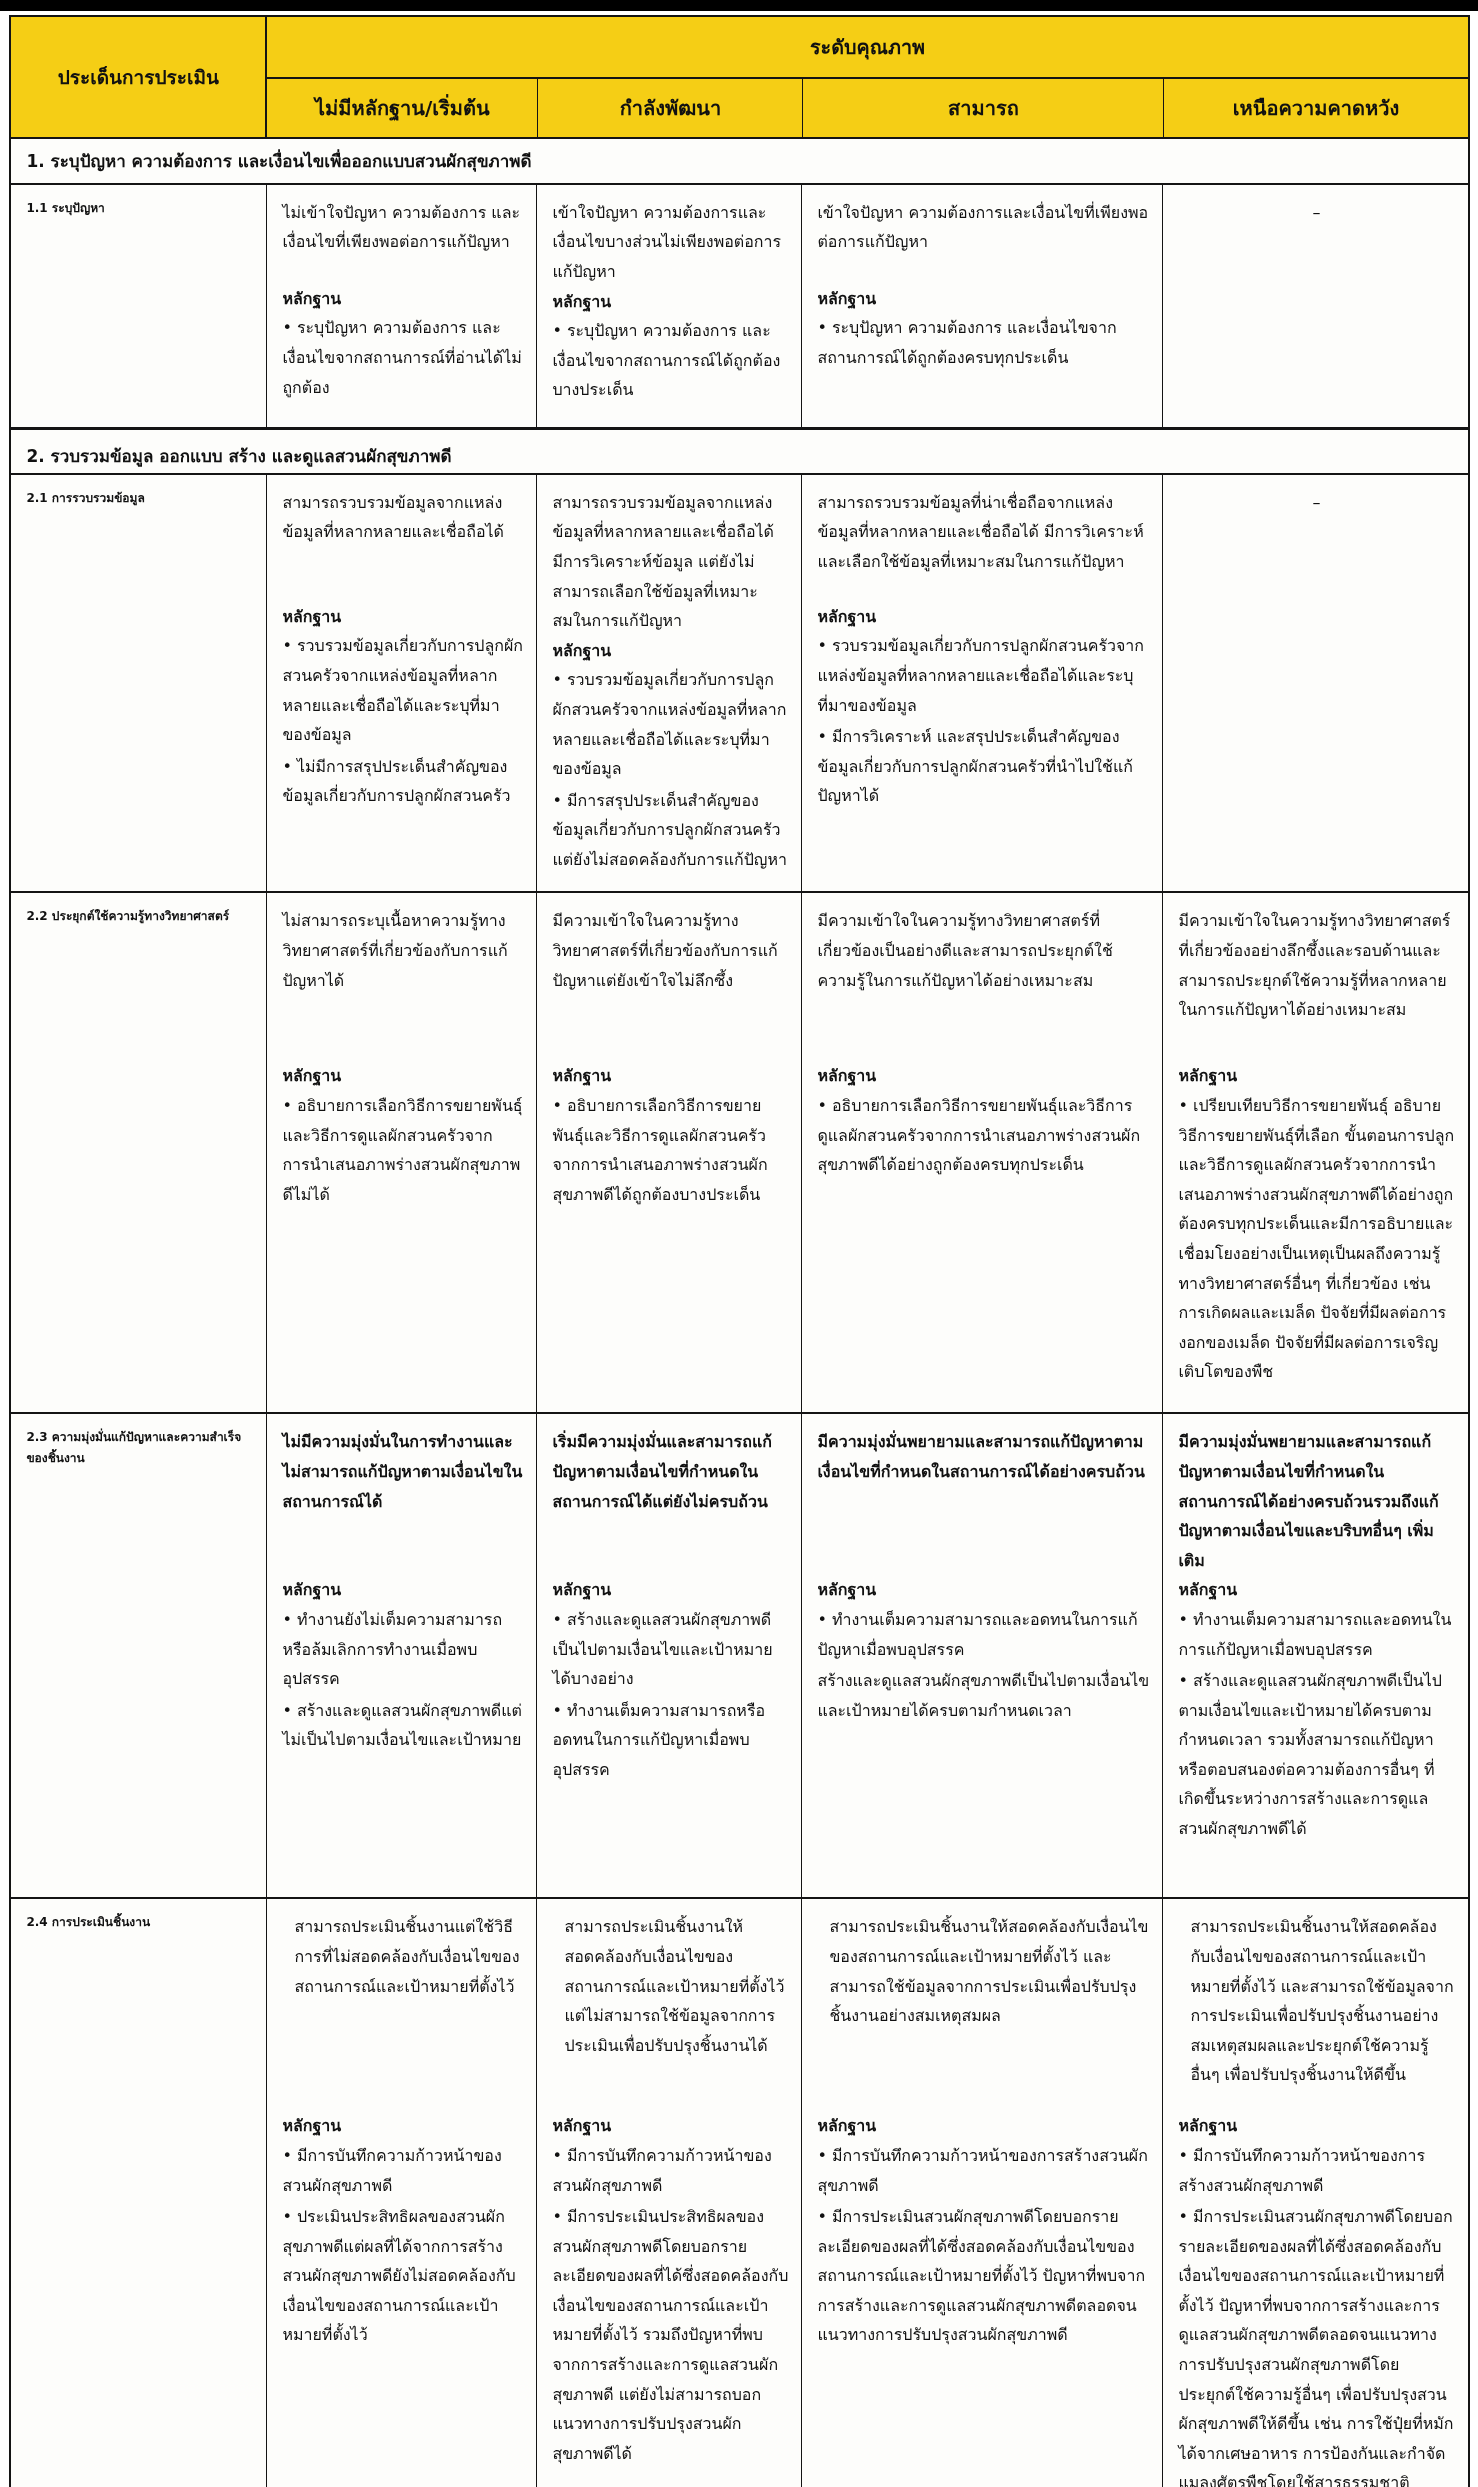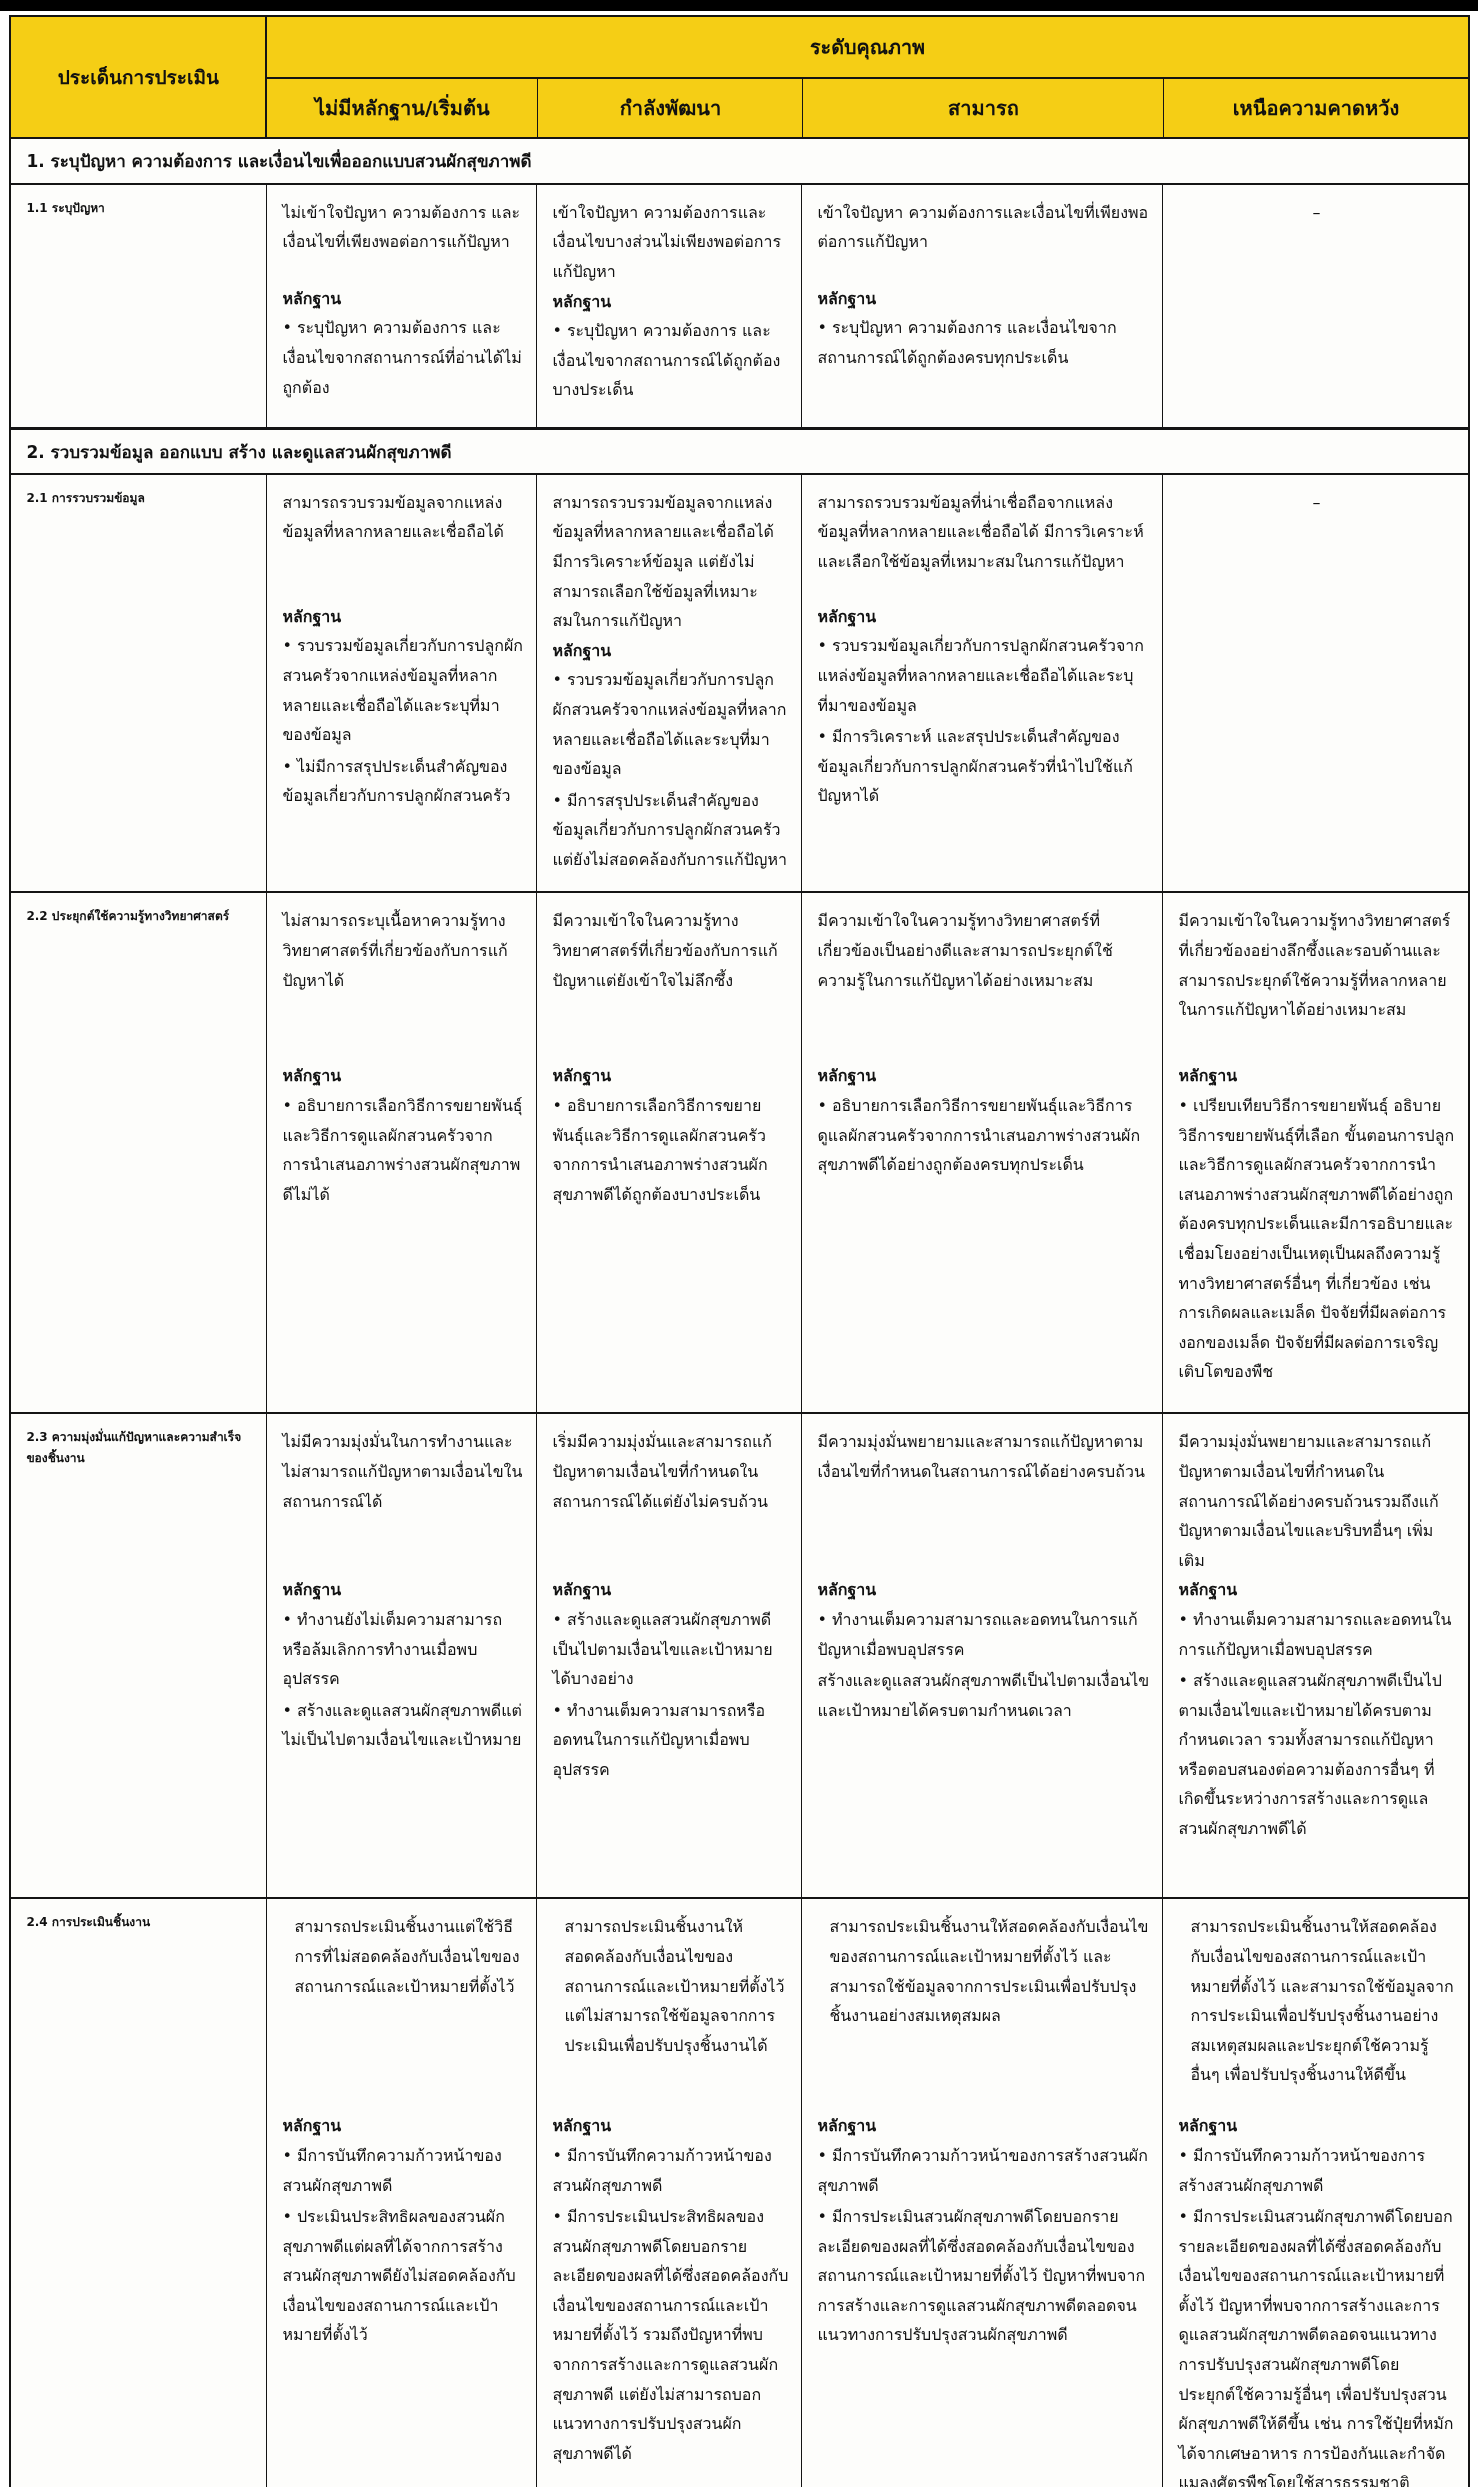"2. รวบรวมข้อมูล ออกแบบ สร้าง" .secbar.not-first { align-items: none -> flex-end }
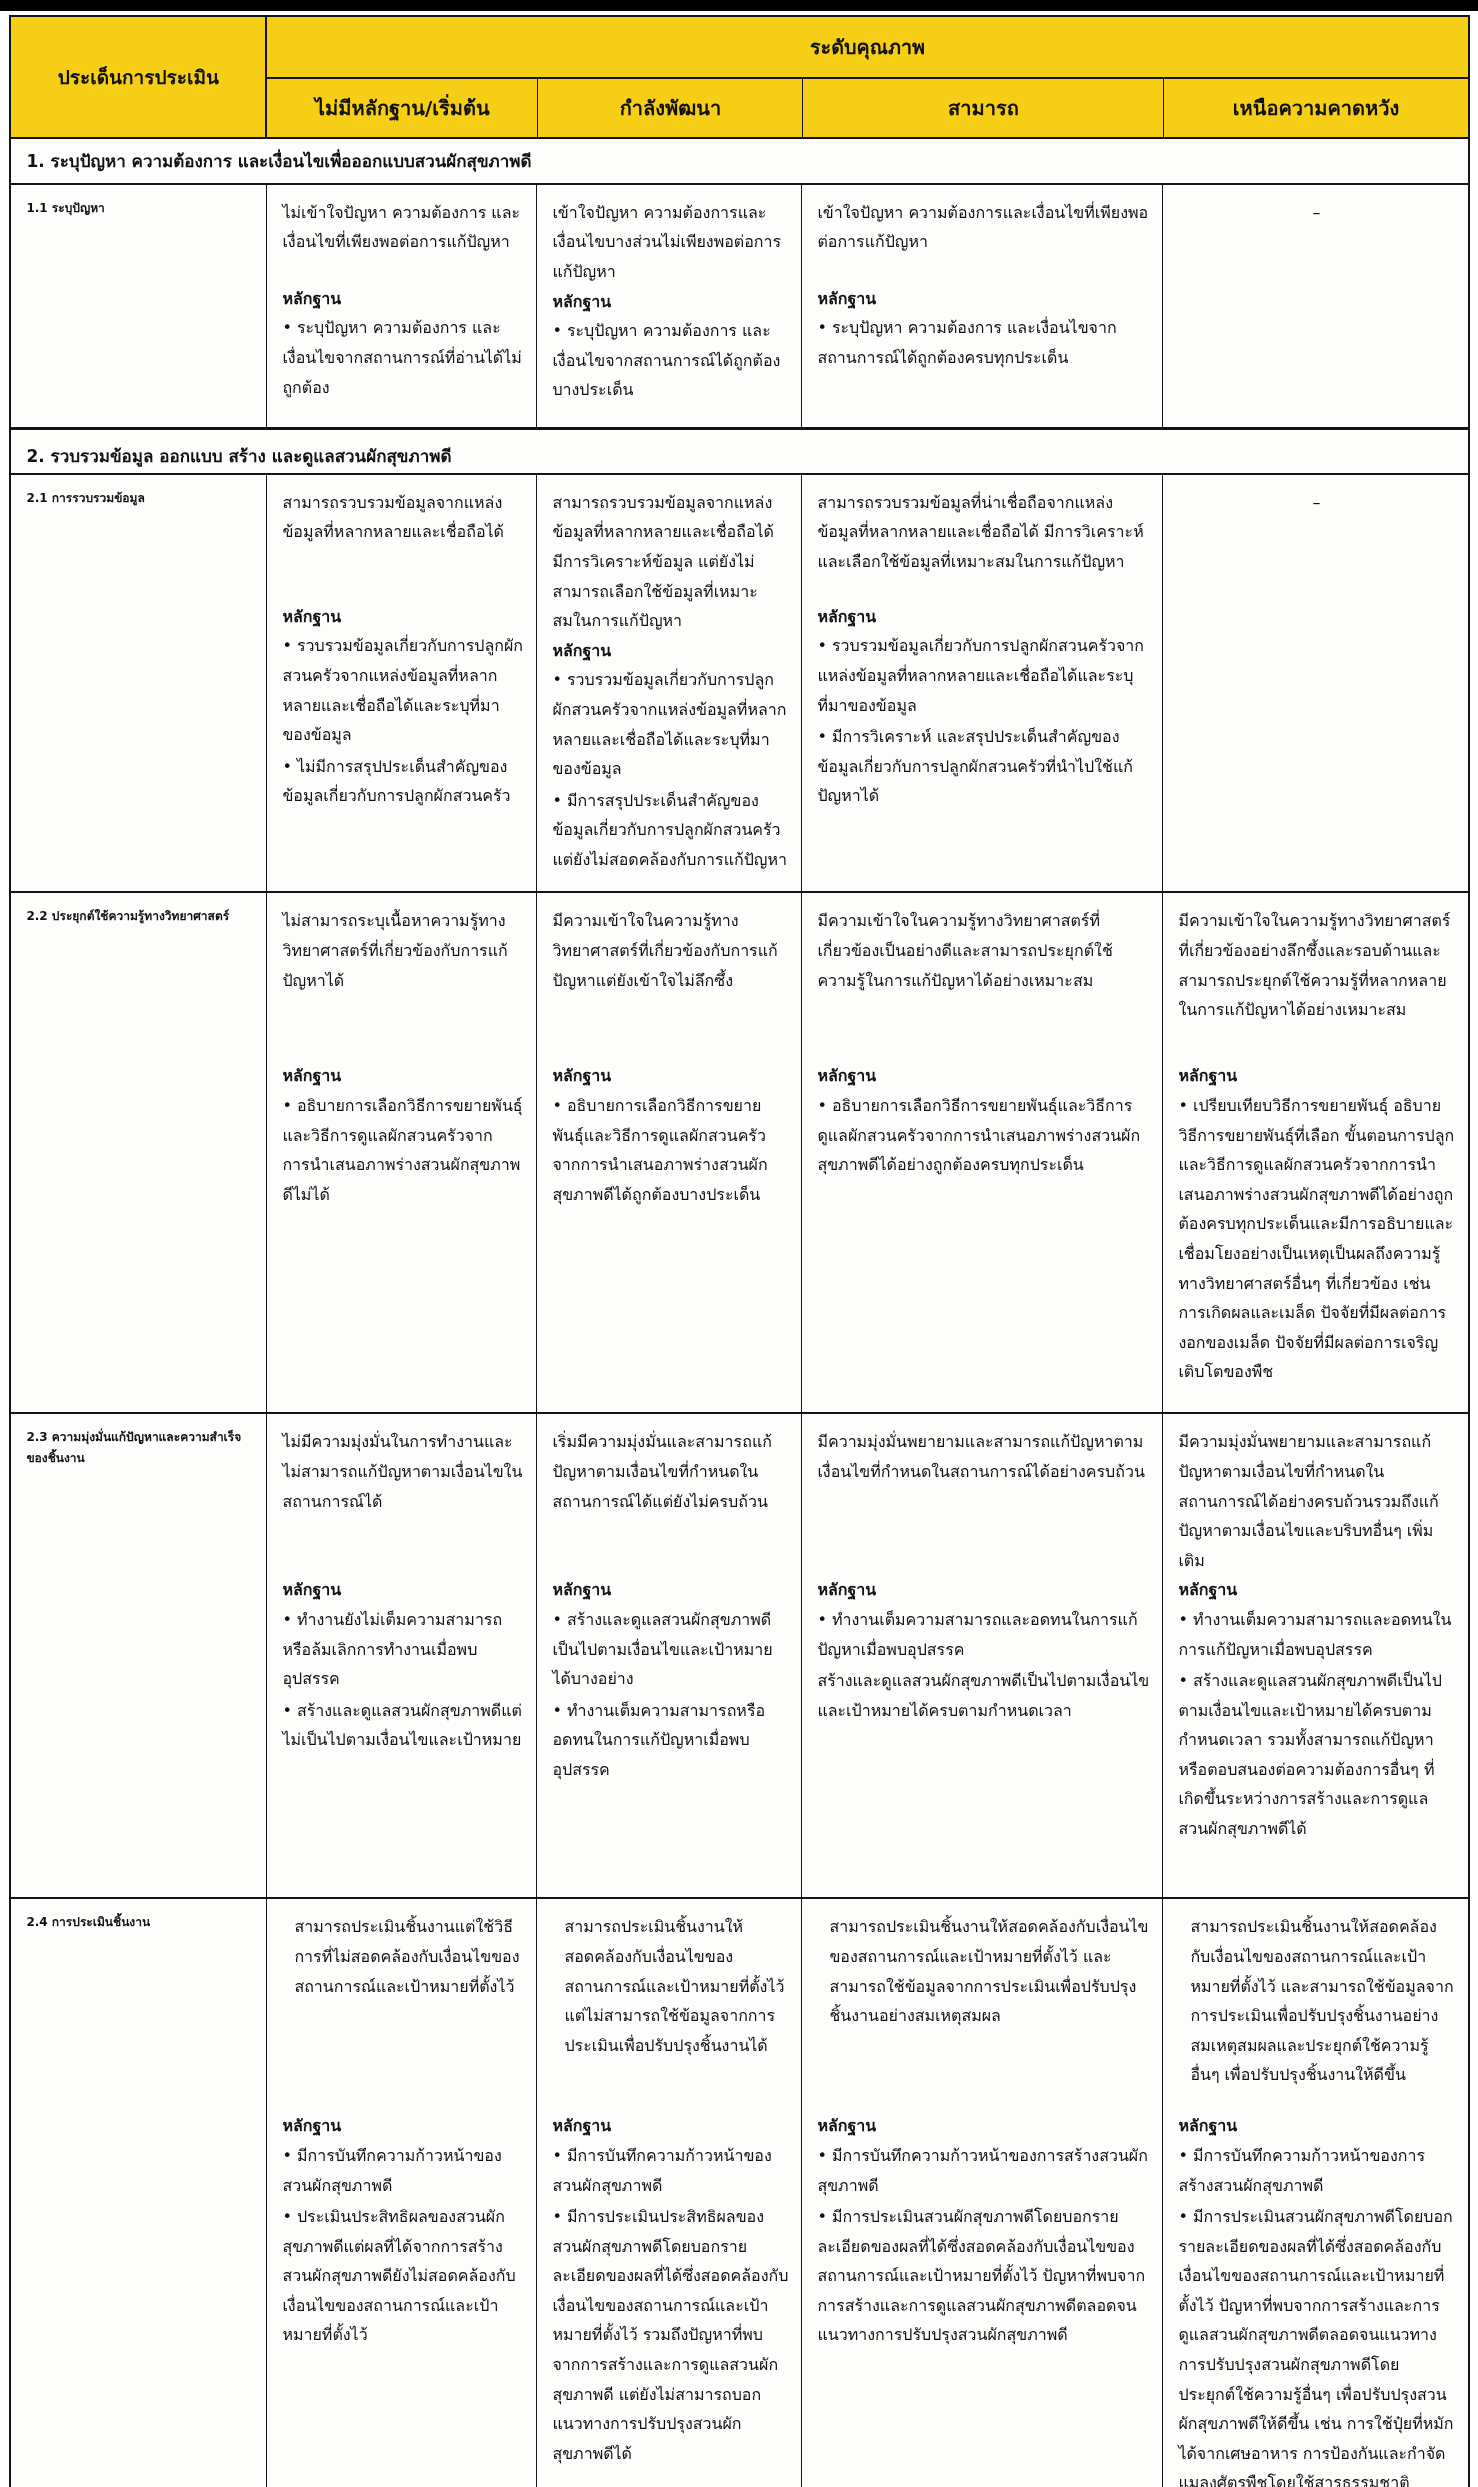"ไม่มีความมุ่งมั่นในการทำงานและไม่สามารถแ" .r23 .desc { font-weight: none -> bold }
